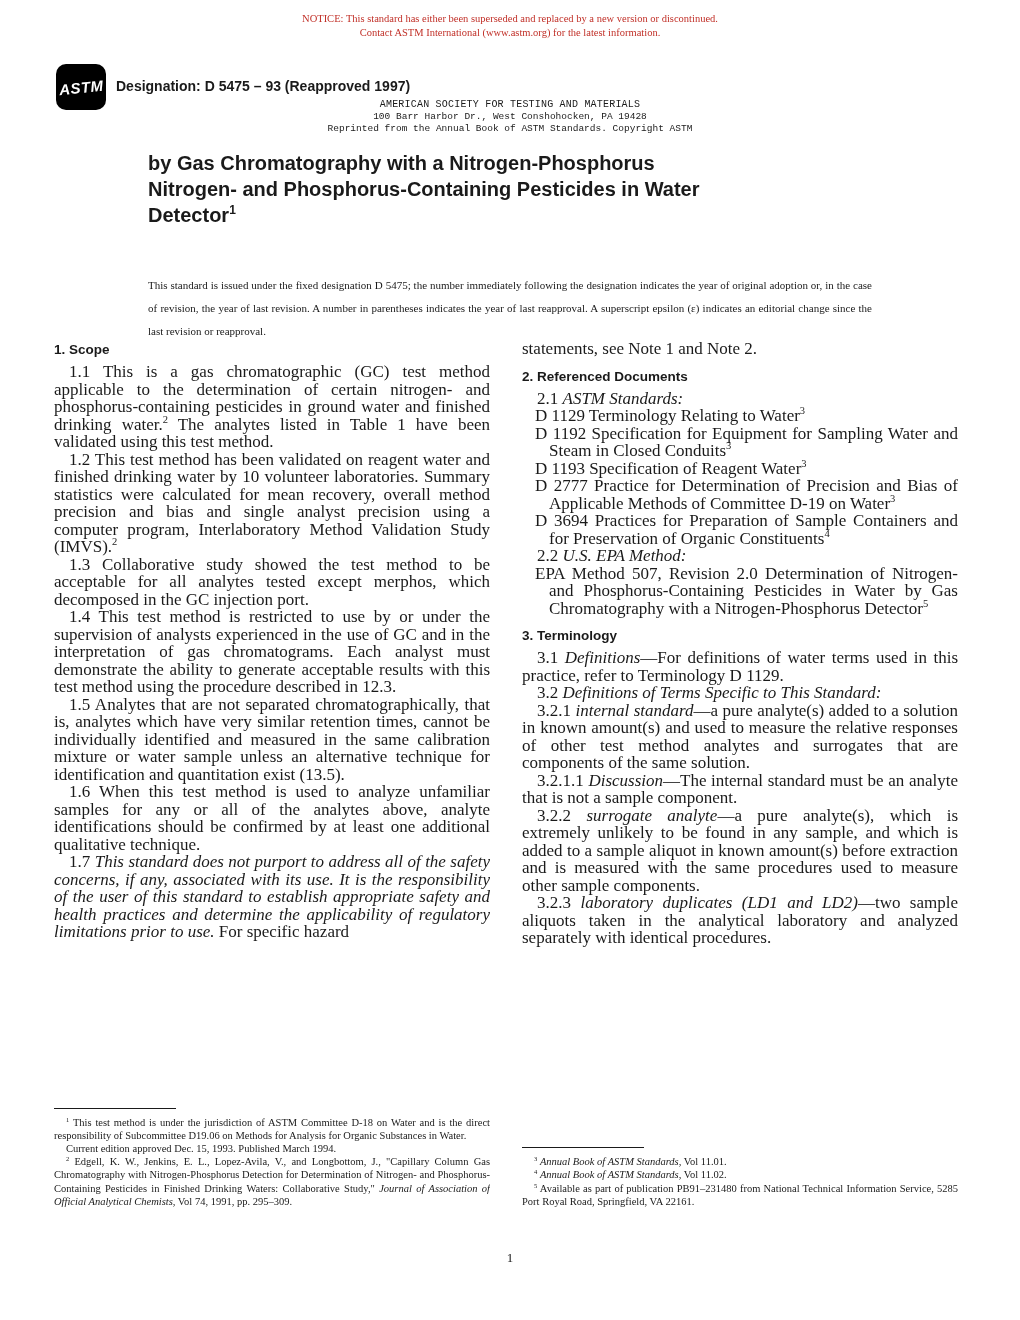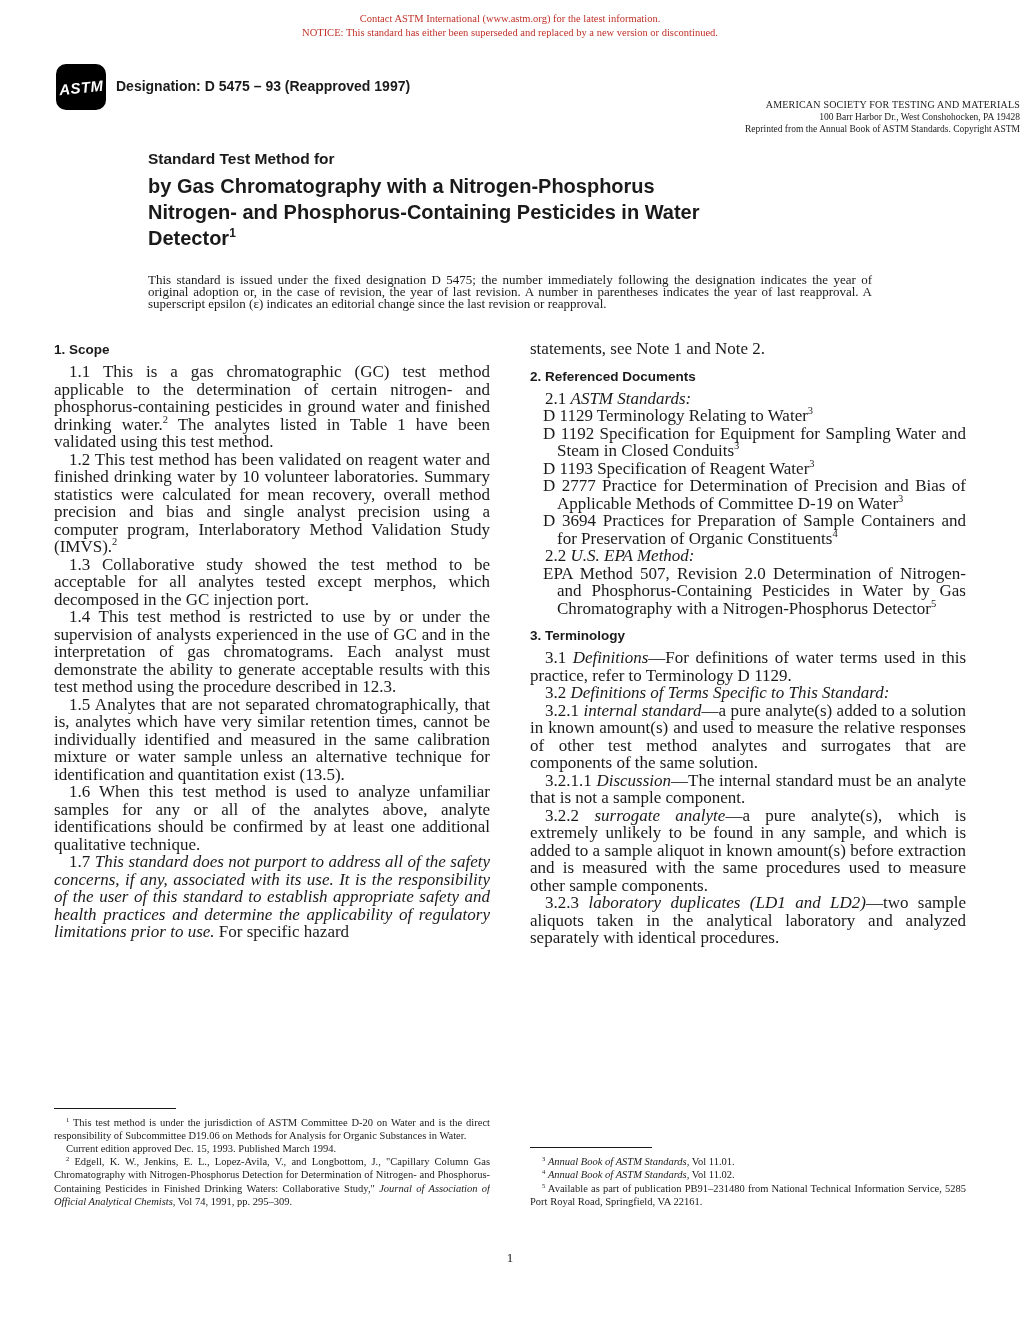"Contact ASTM International" div { order: before "NOTICE: This standard has either" -> after "NOTICE: This standard has either" }
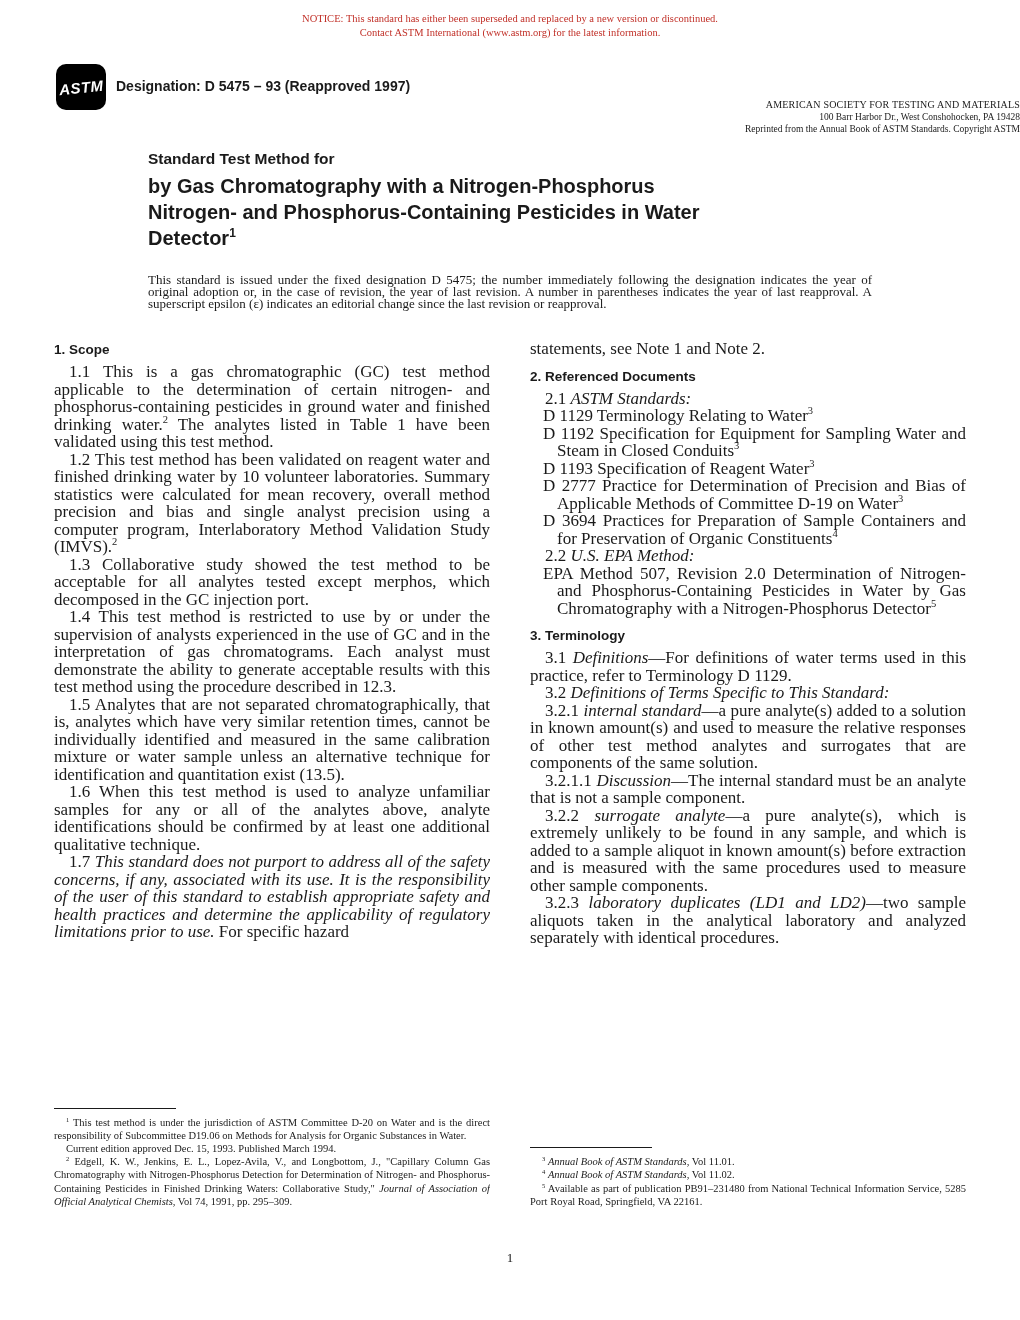"AMERICAN SOCIETY FOR TESTING AND" .society { font-family: Liberation Serif, serif -> Liberation Mono, monospace; text-align: right -> center }
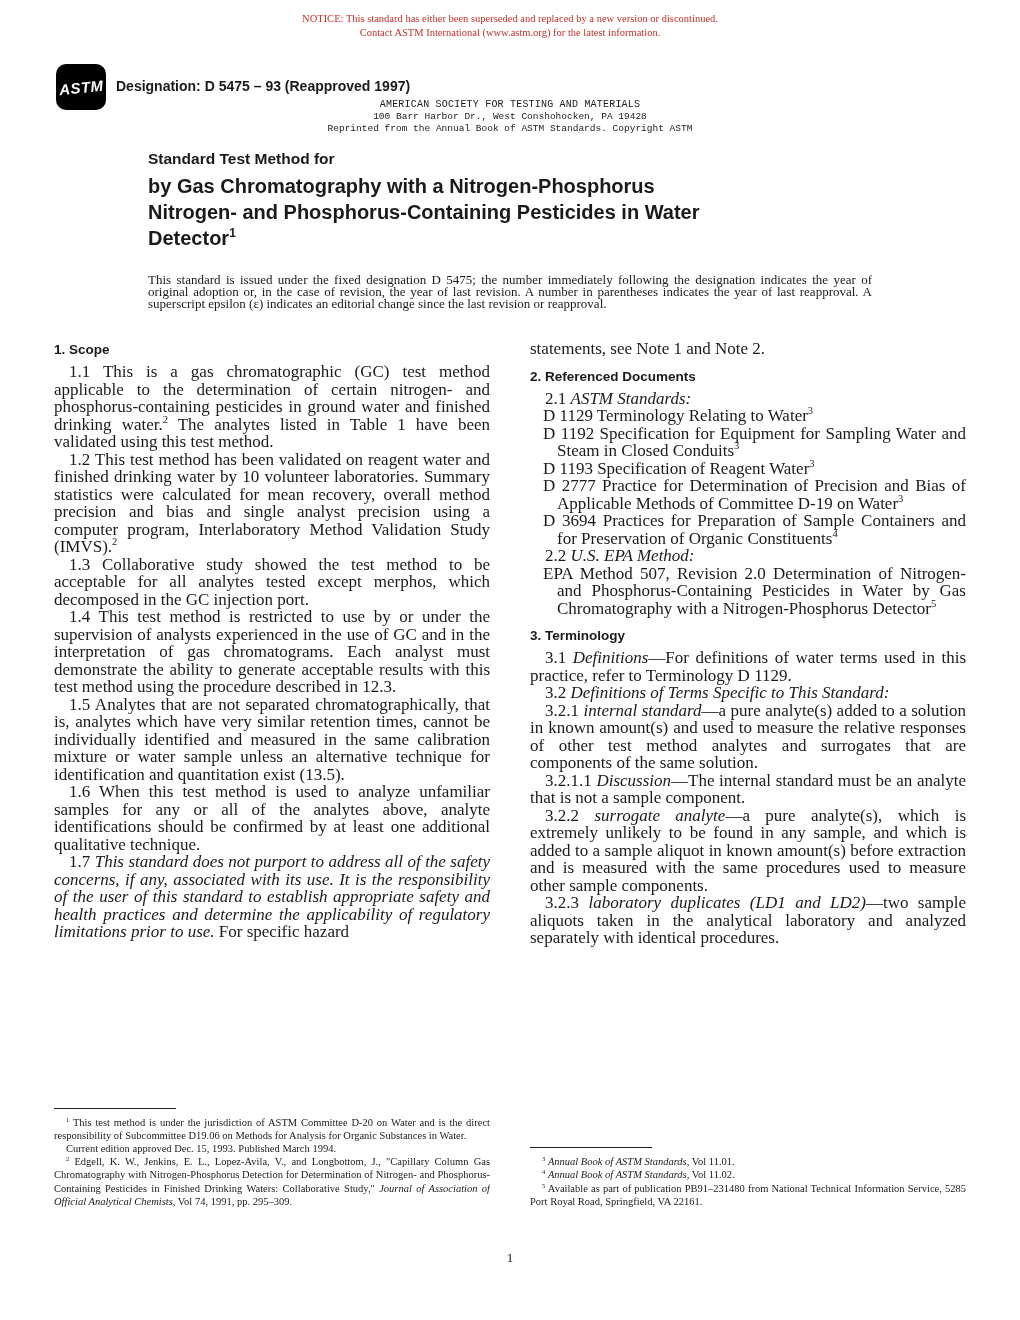"Standard Test Method for" div.title-intro { html: <div>Standard Test Method for</div> -> none }
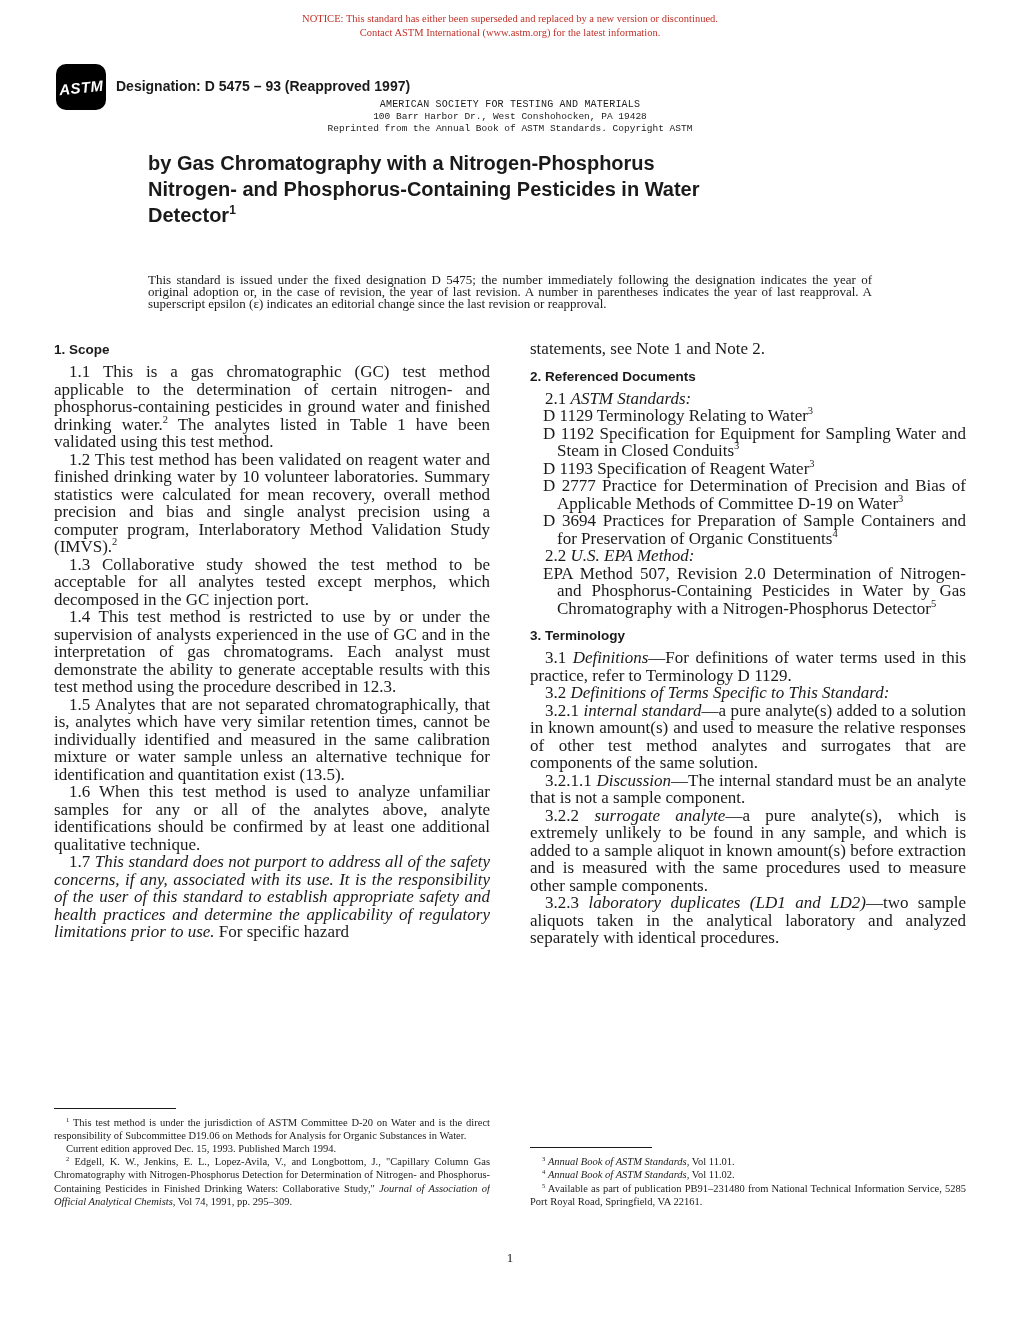"This standard is issued under" .preamble { font-size: 13px -> 11px; line-height: 12px -> 23px }
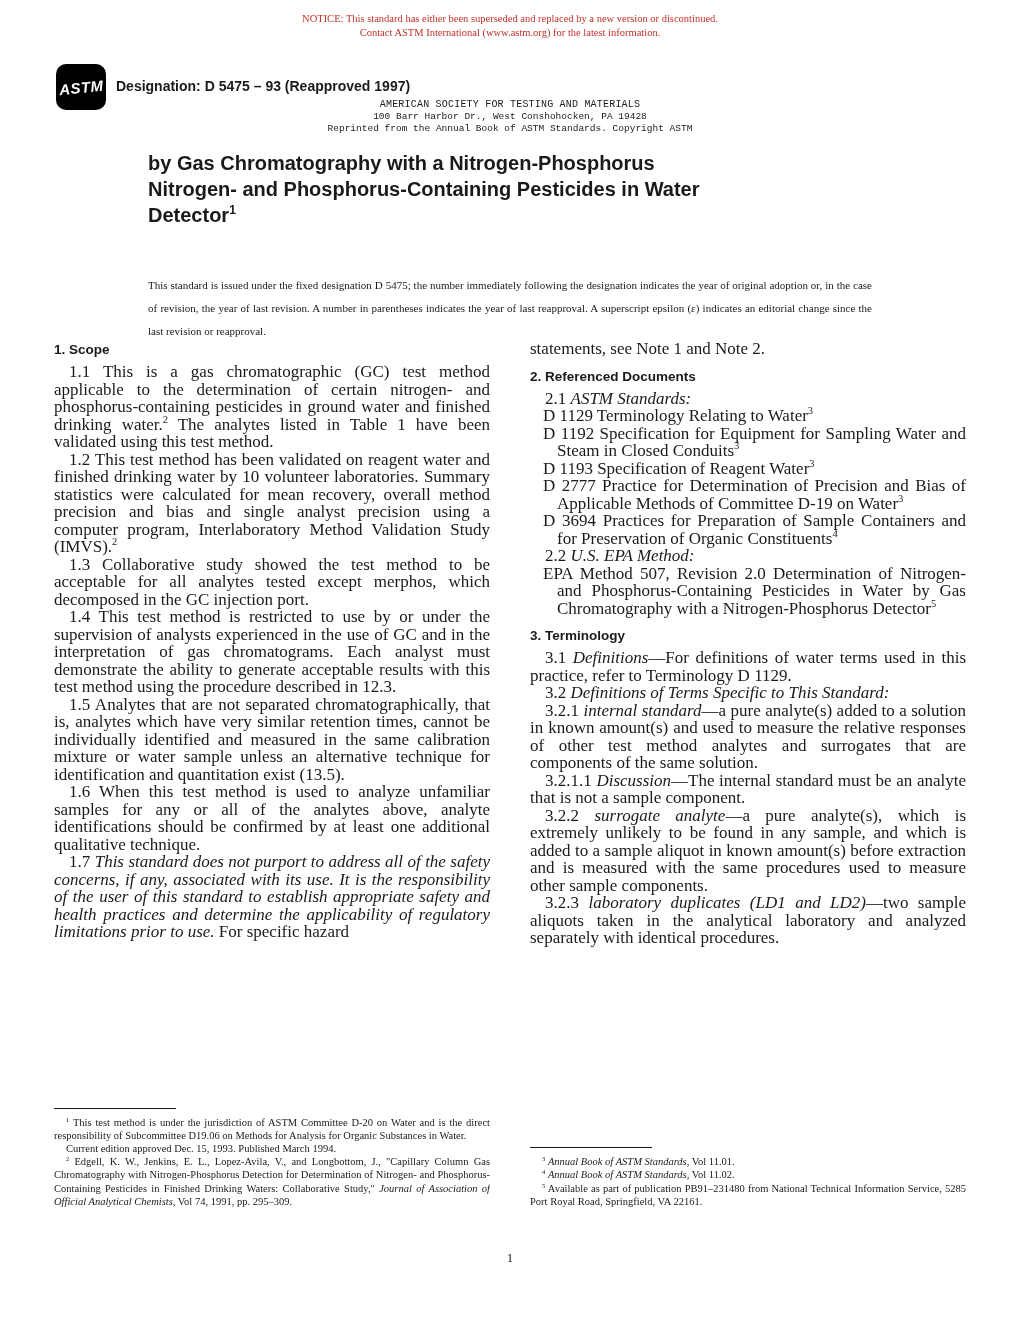"1. Scope" .columns { gap: 40px -> 32px }
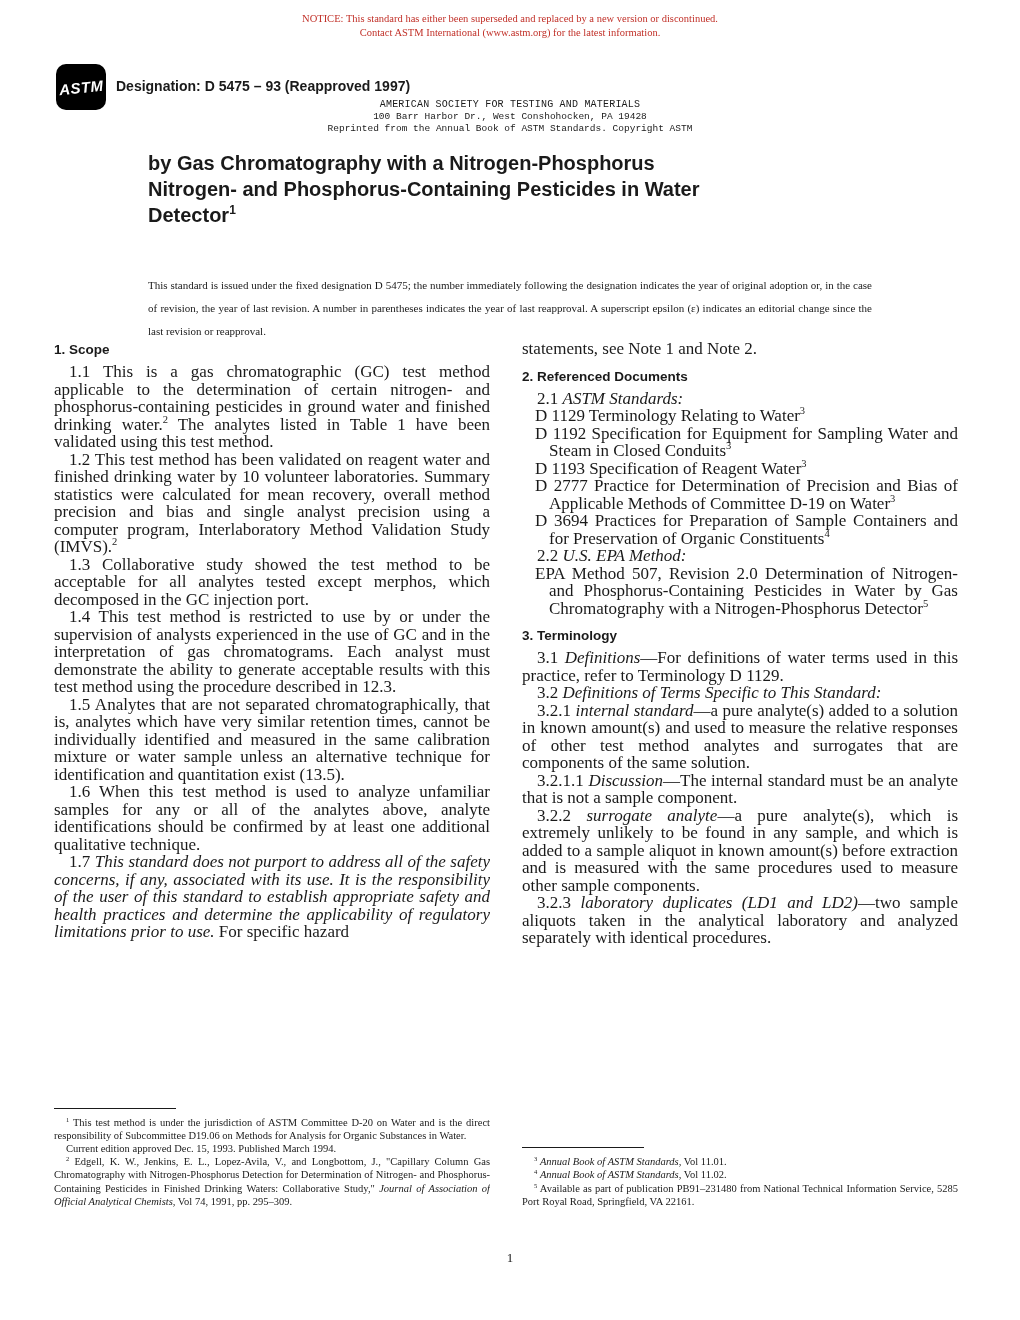"This test method is under" span { text: D-20 -> D-18 }
